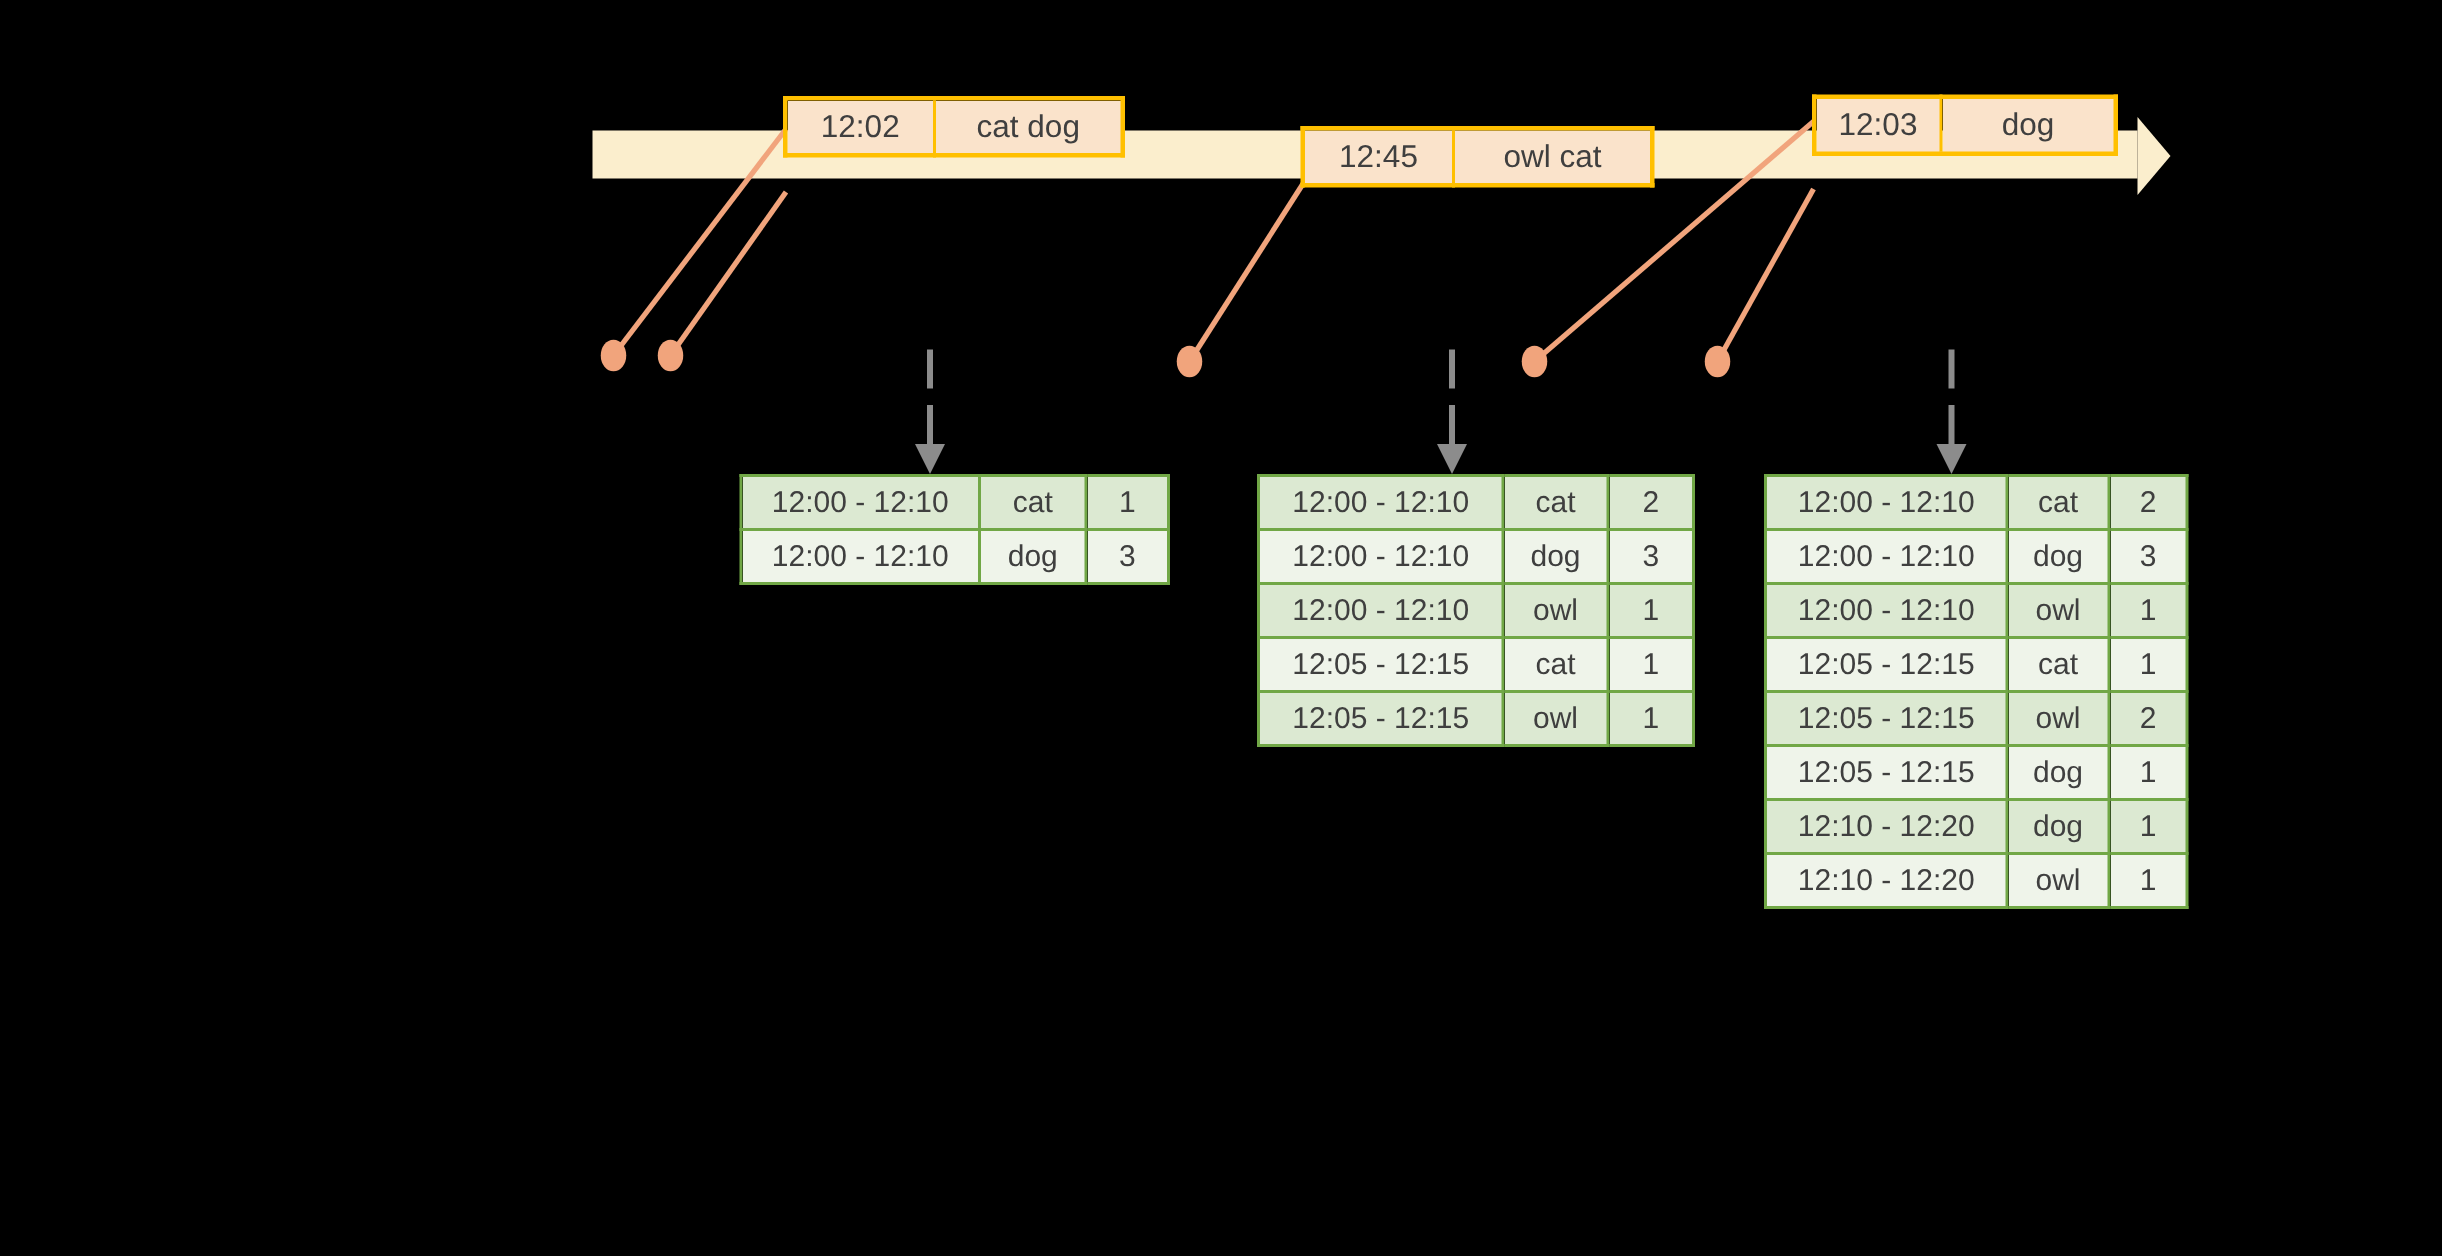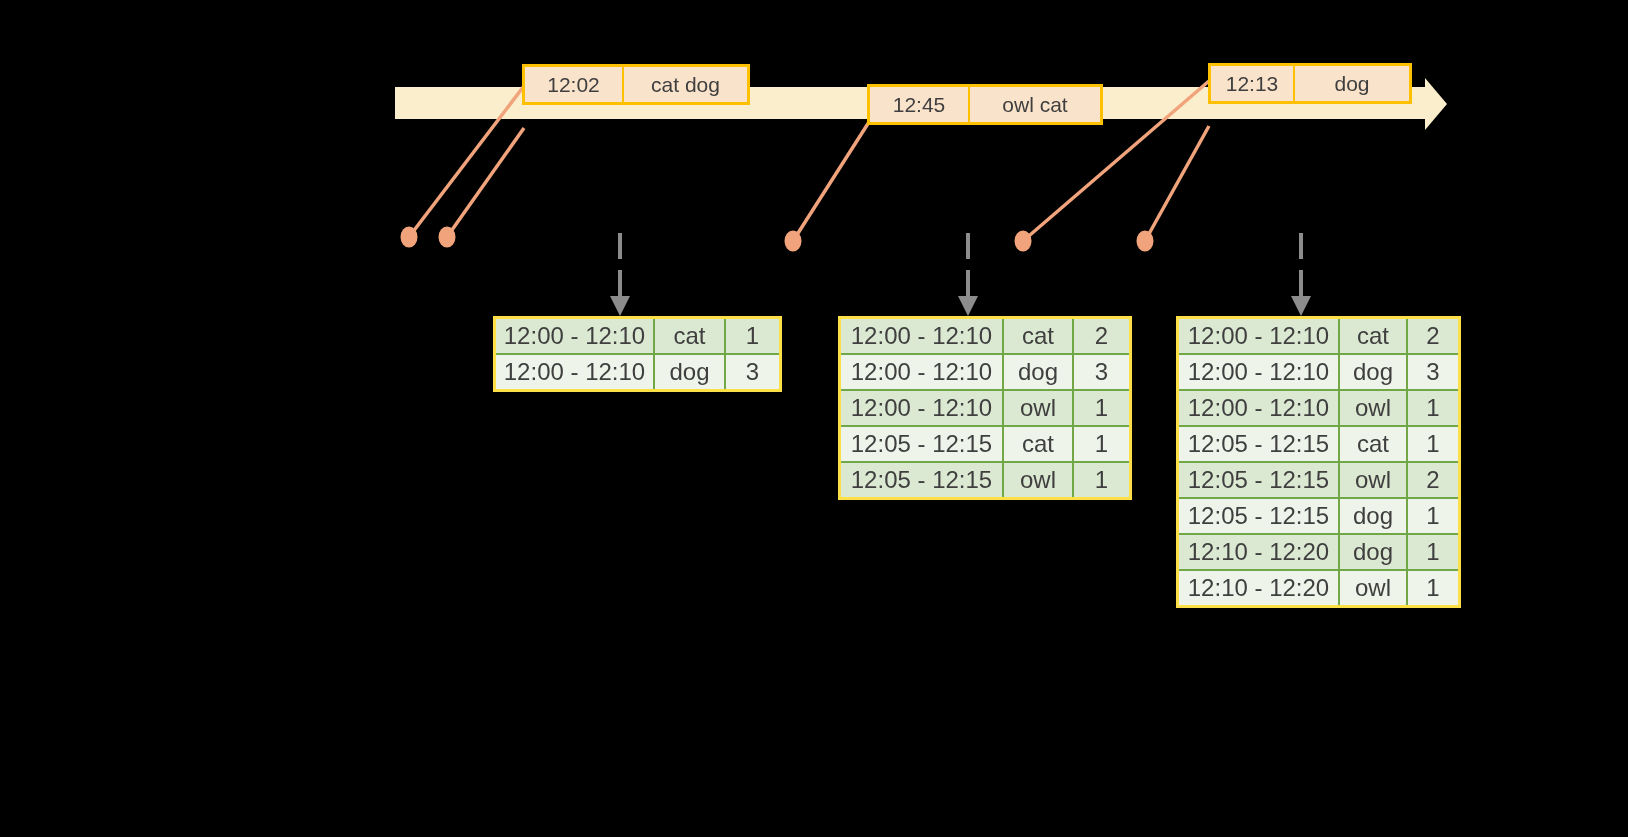"12:13" td { text: 12:13 -> 12:03 }
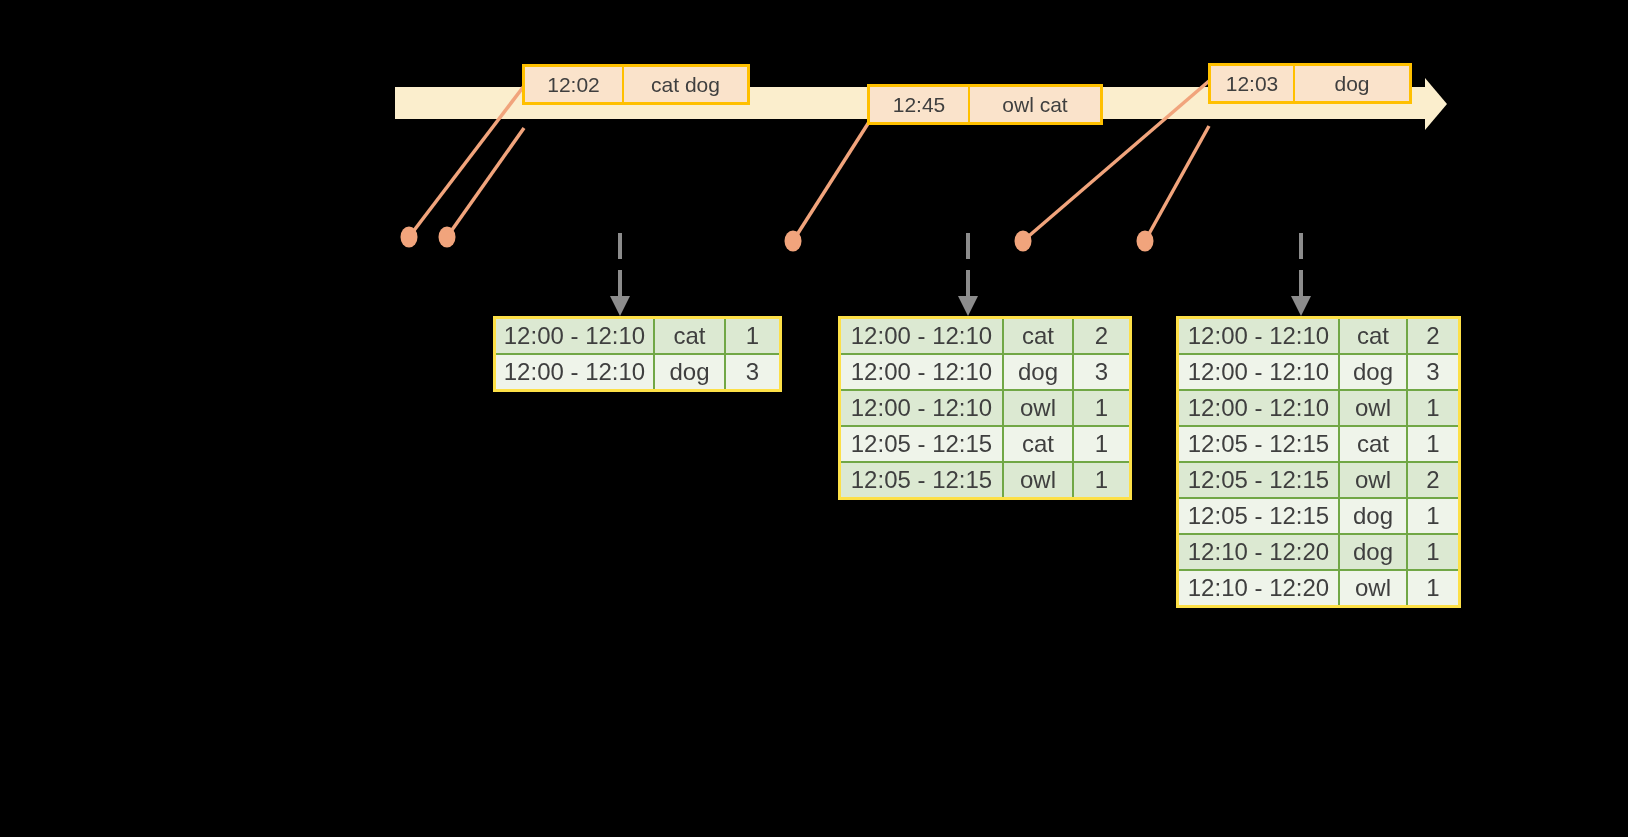"12:00 - 12:10" .gtable { border: 3px solid #fde047 -> 1px solid #fde047; font-size: 24px -> 20px }
